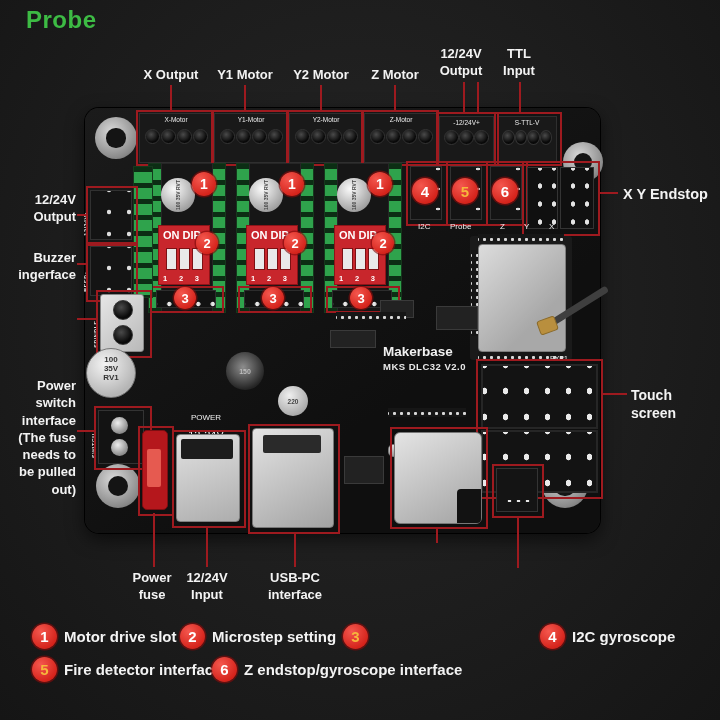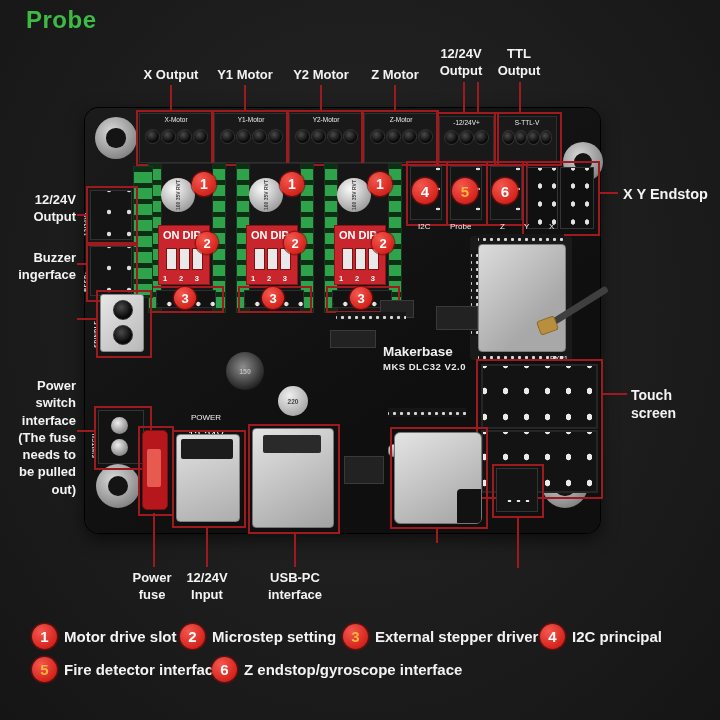"TTL" div.abs { text: Output -> Input }
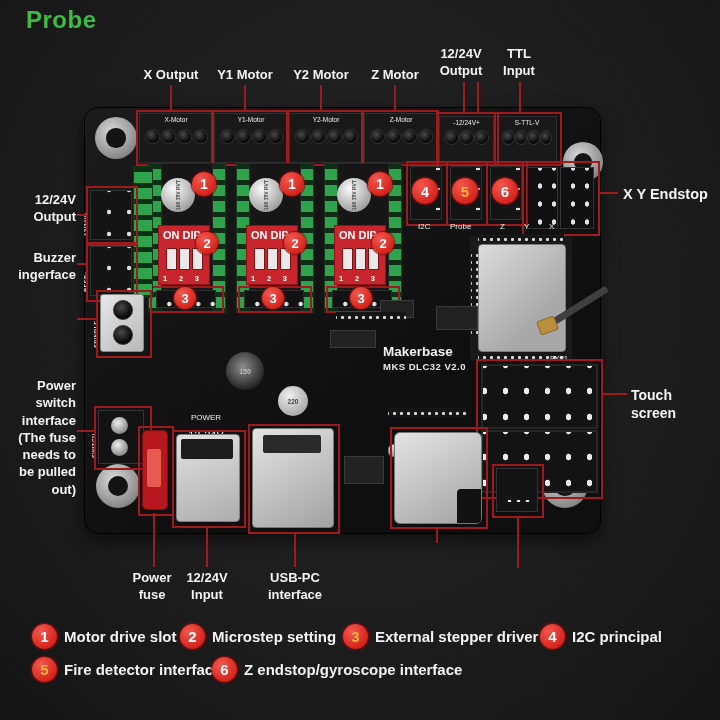"100" div.abs { html: none -> <div>100 35V RV1</div> }
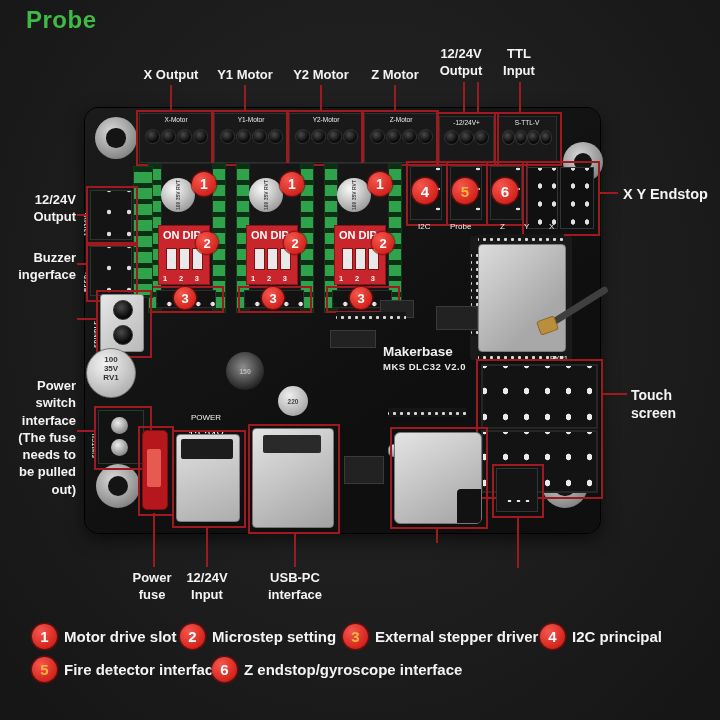"External stepper driver" div.abs { html: <div>External stepper driver</div> -> none }
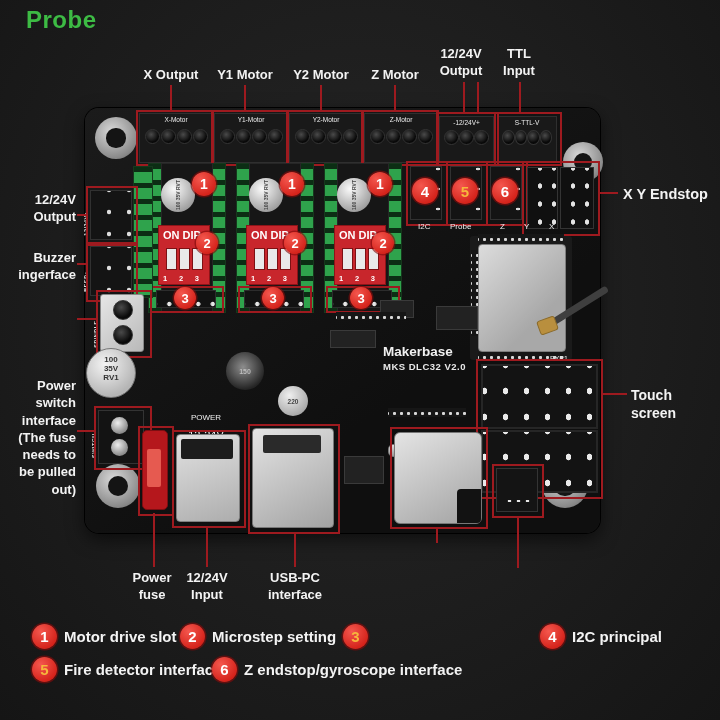"I2C principal" div.abs { text: principal -> gyroscope }
